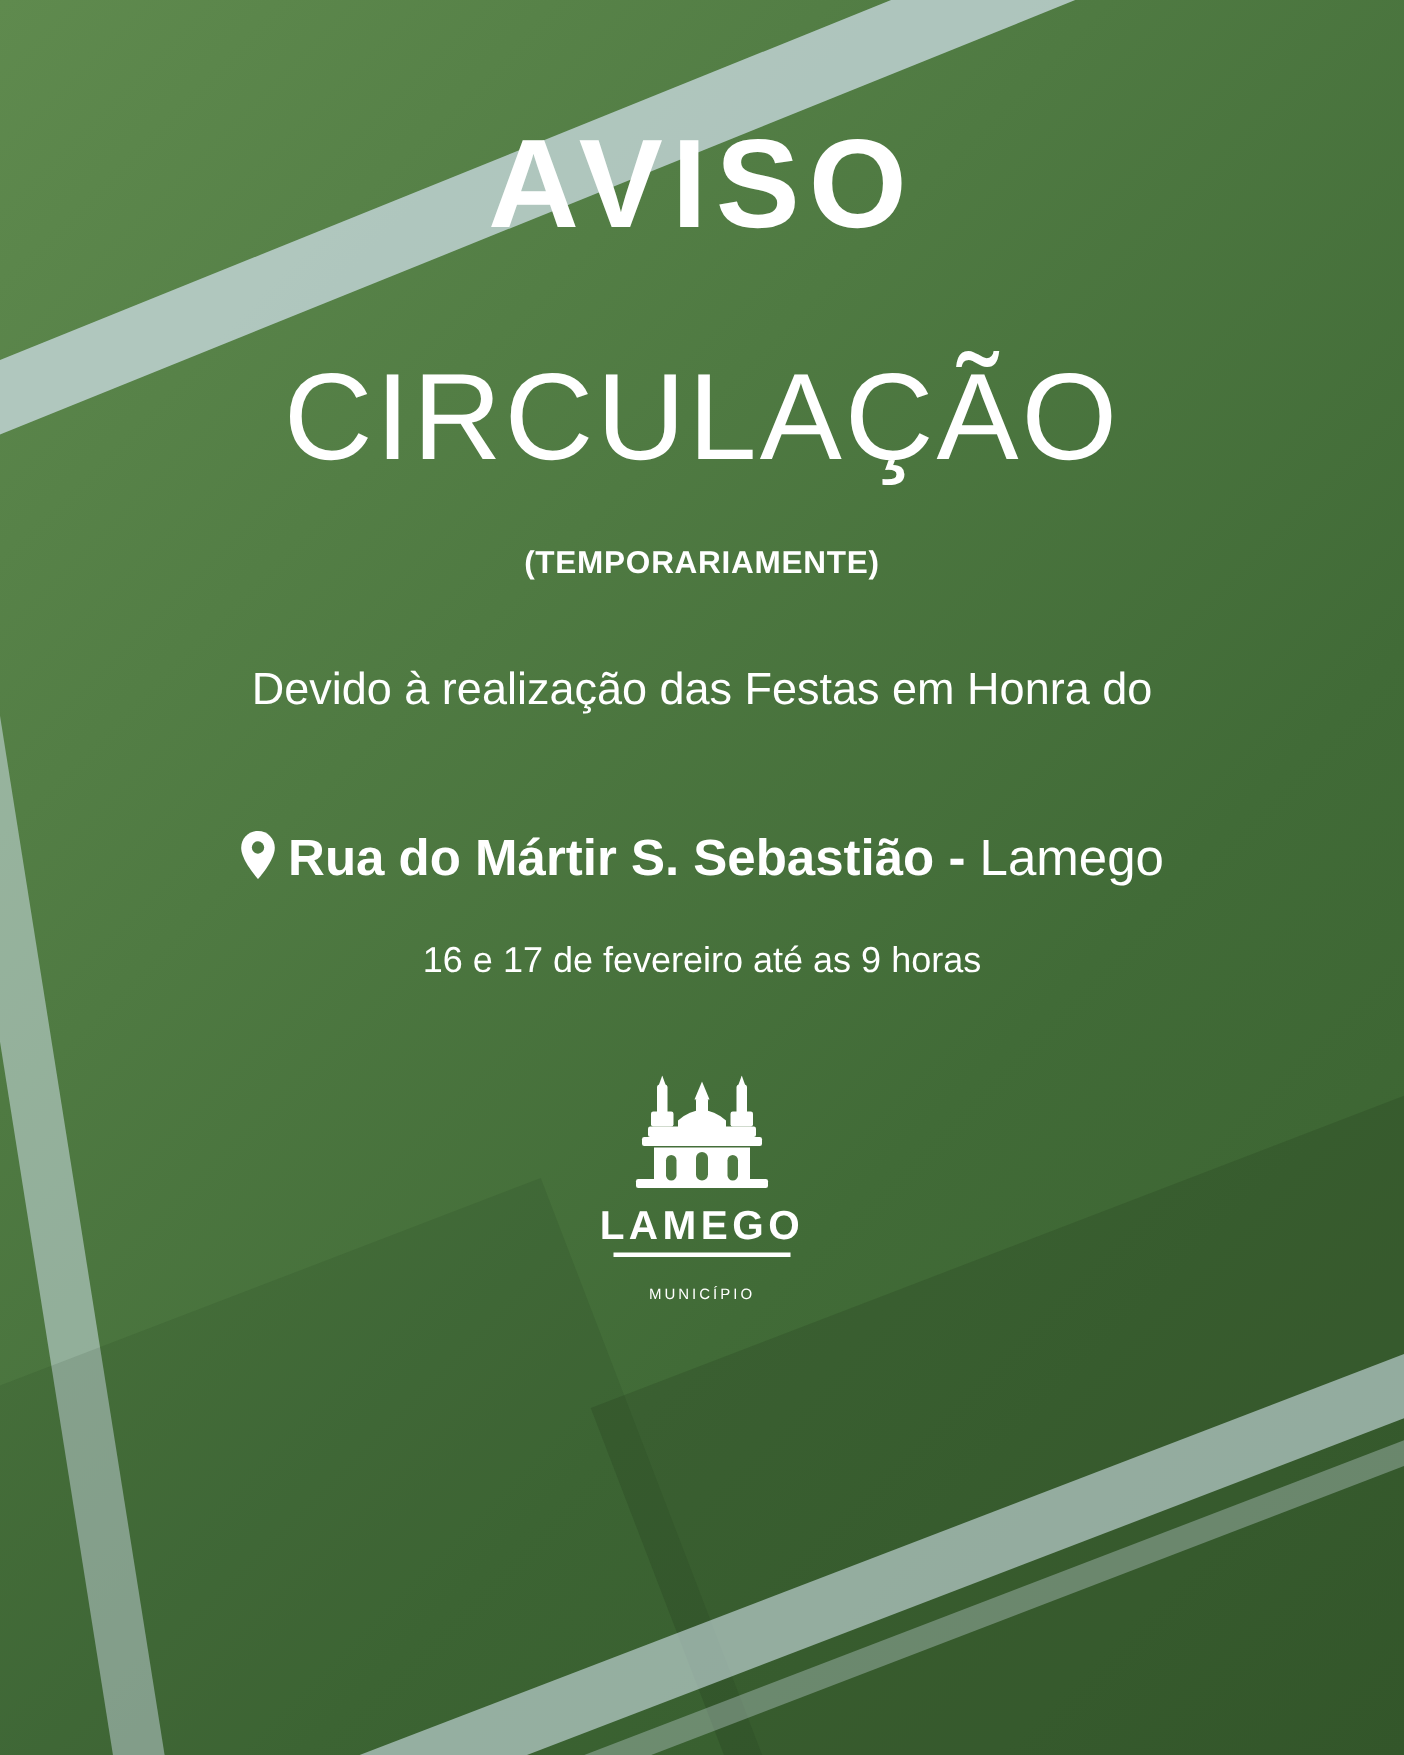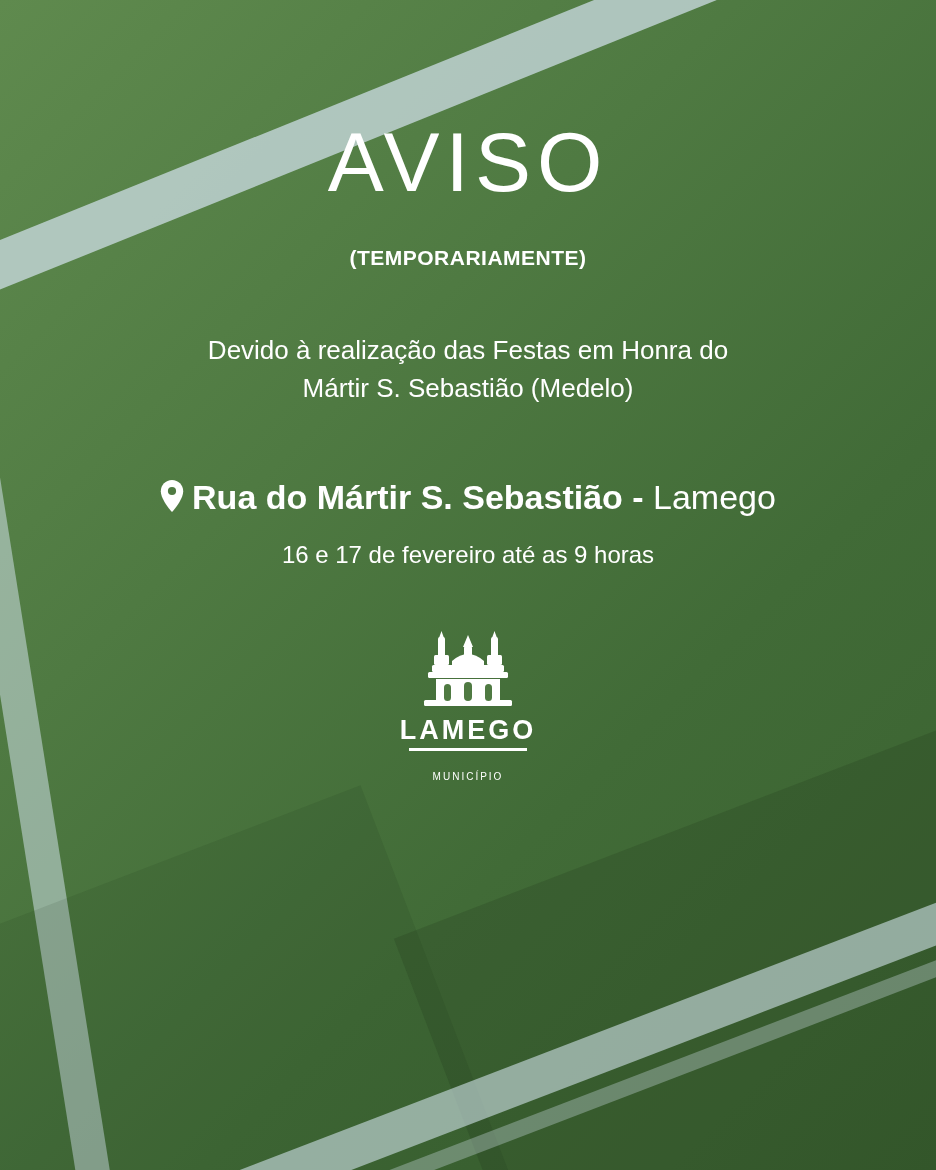"AVISO" .title-main { font-weight: normal -> bold; padding-top: 120px -> 80px }
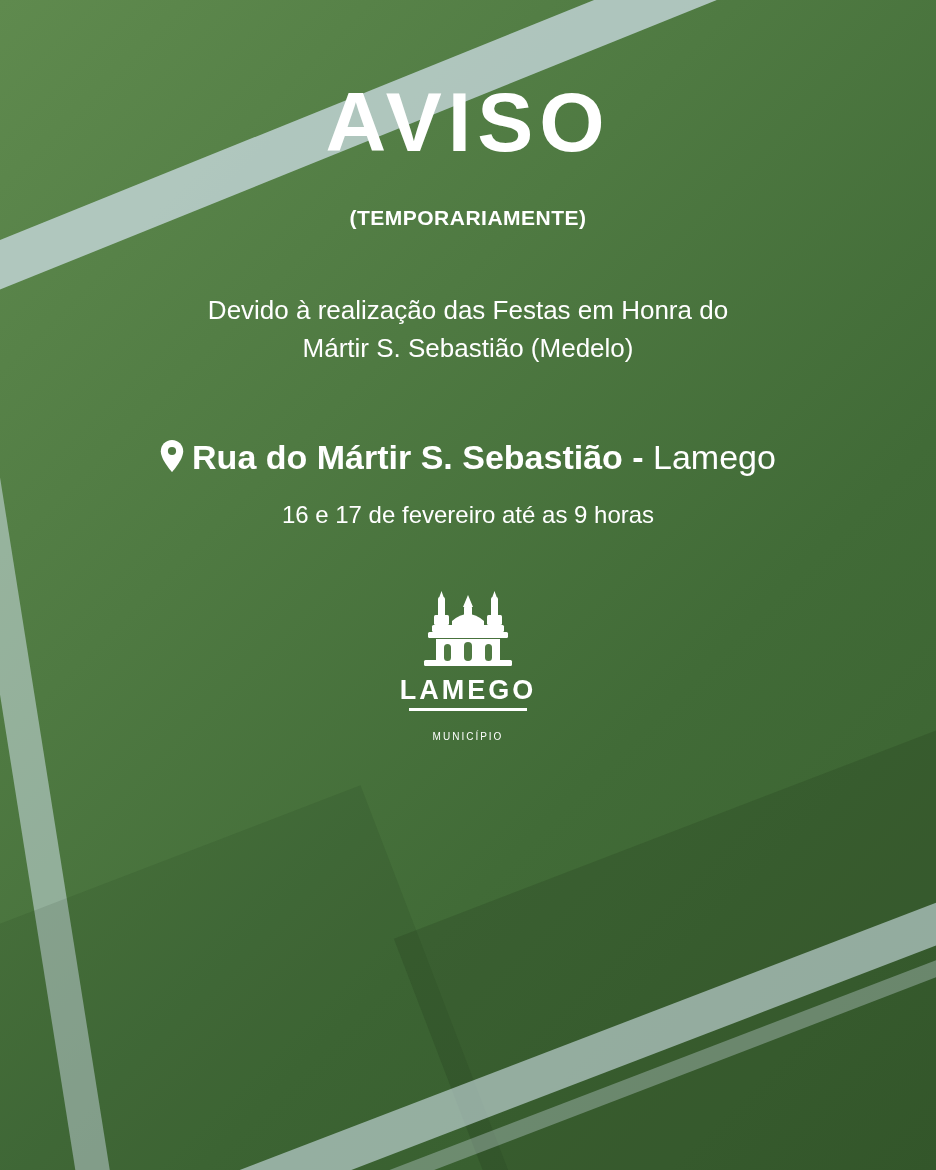"CIRCULAÇÃO" h2.title-sub1 { html: none -> <h2>CIRCULAÇÃO</h2> }
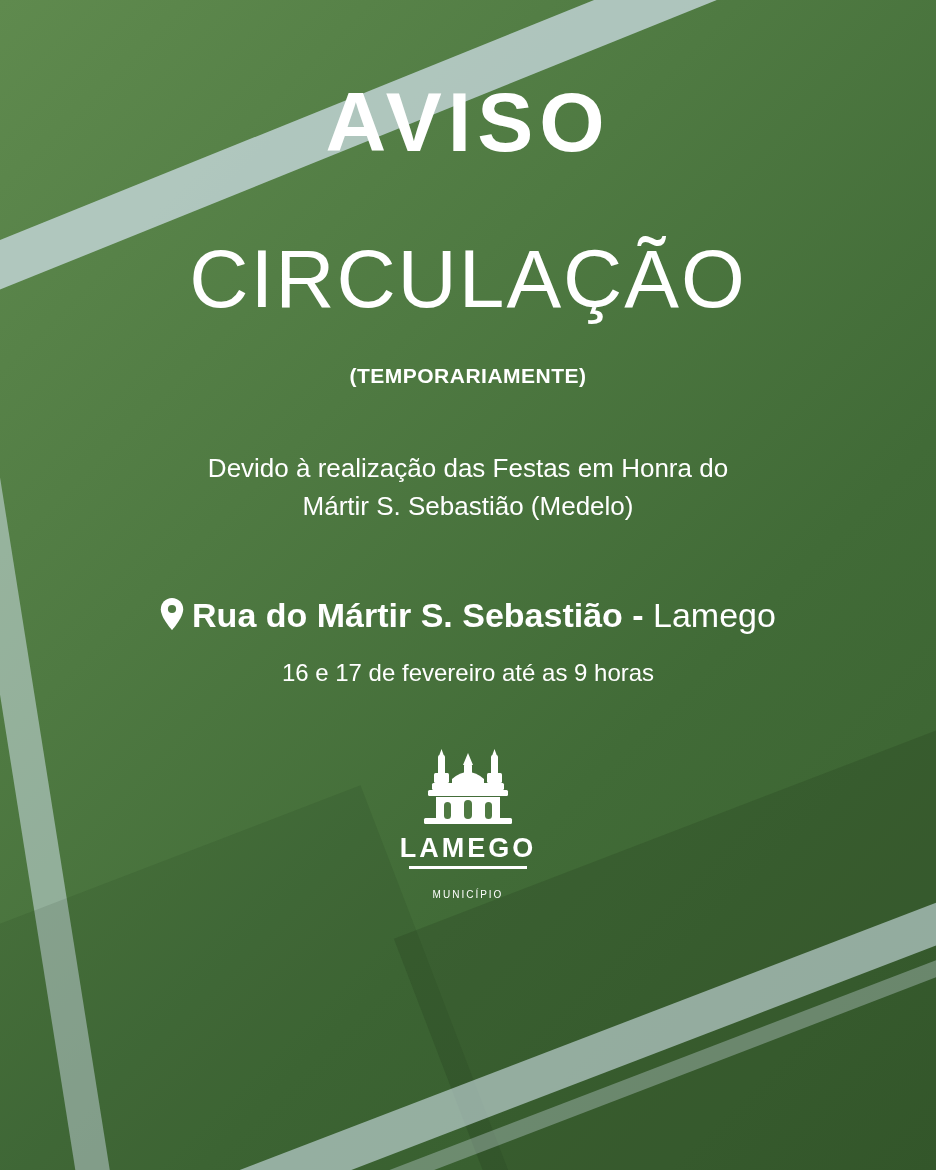"Devido à realização das Festas" .reason { font-size: 26px -> 30px; margin: 12px -> 0 }
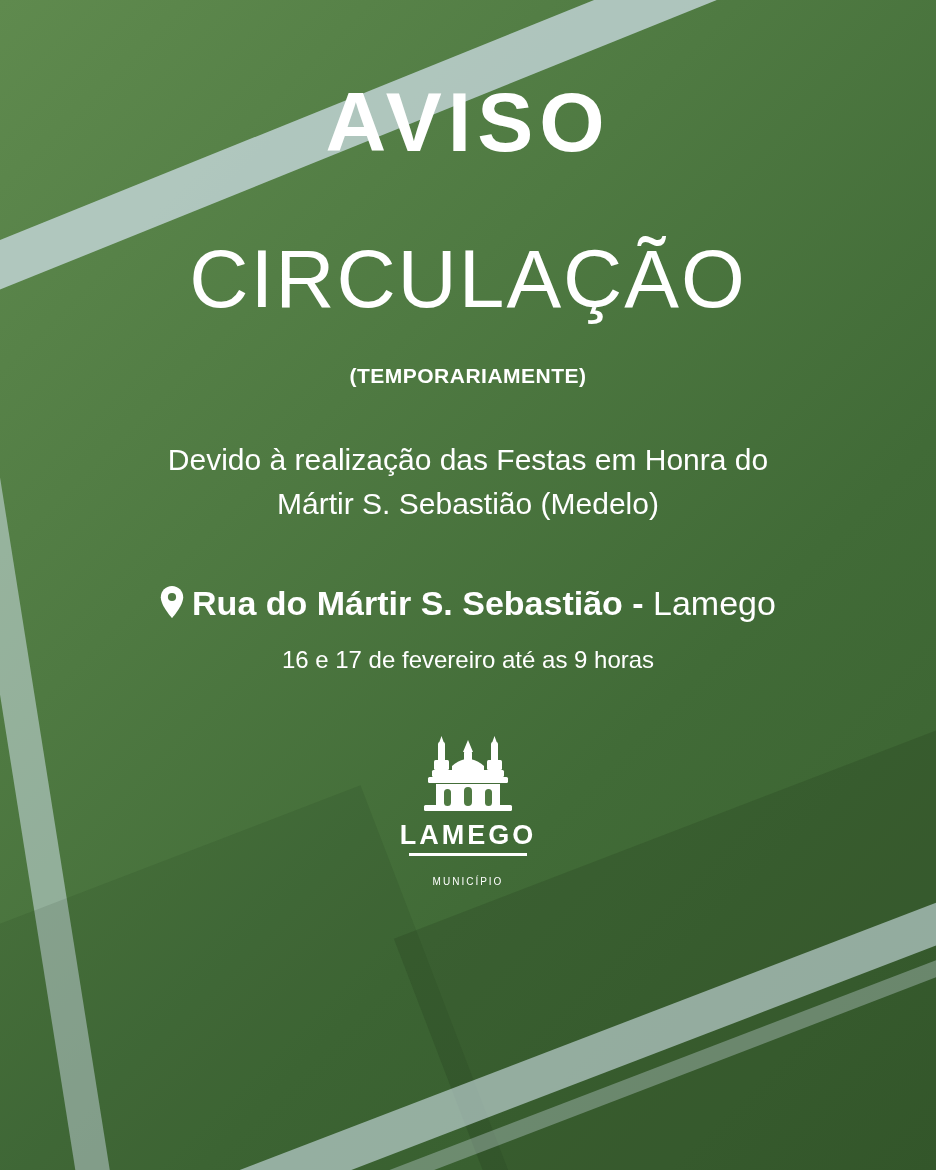"Mártir S. Sebastião (Medelo)" span { html: <span>Mártir S. Sebastião (Medelo)</span> -> none }
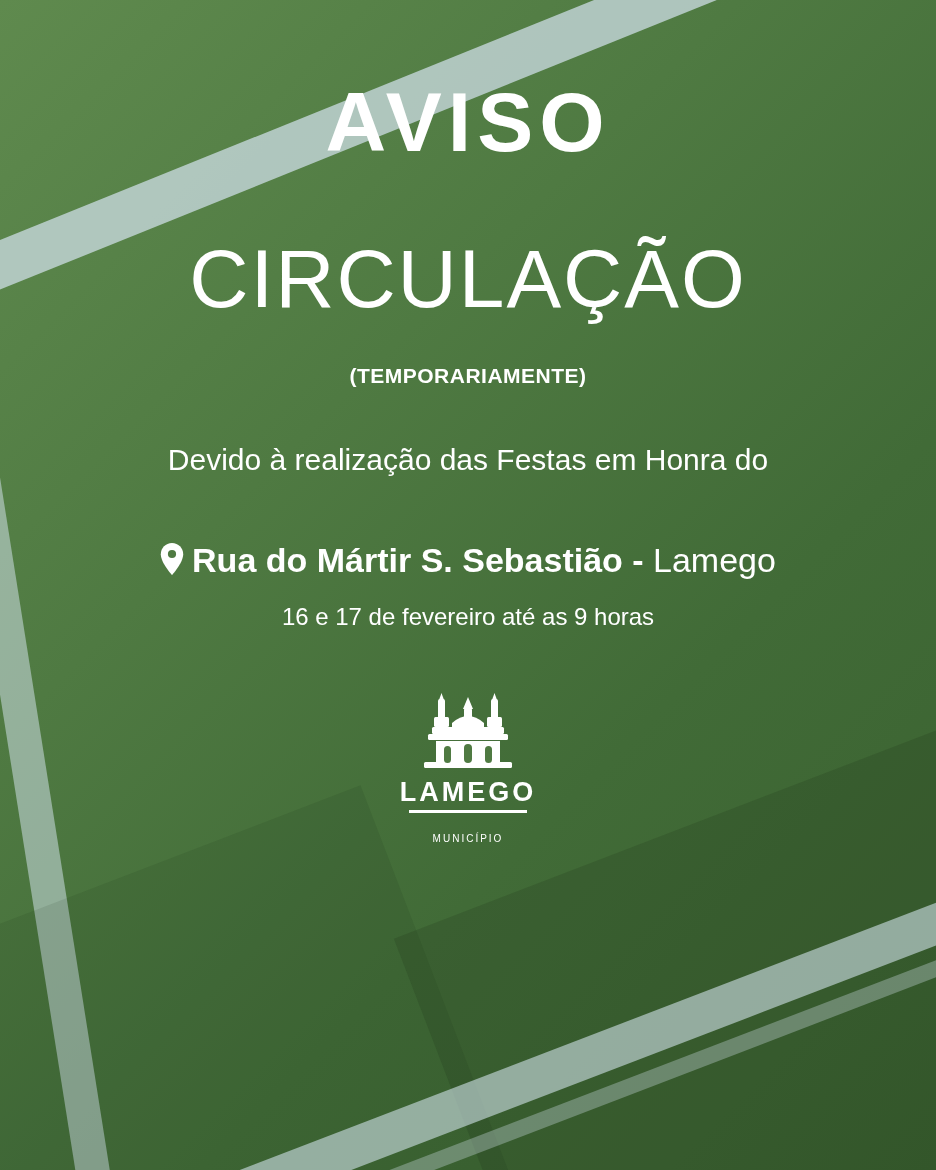"Rua do Mártir S. Sebastião" .location { margin: 0 -> 12px }
